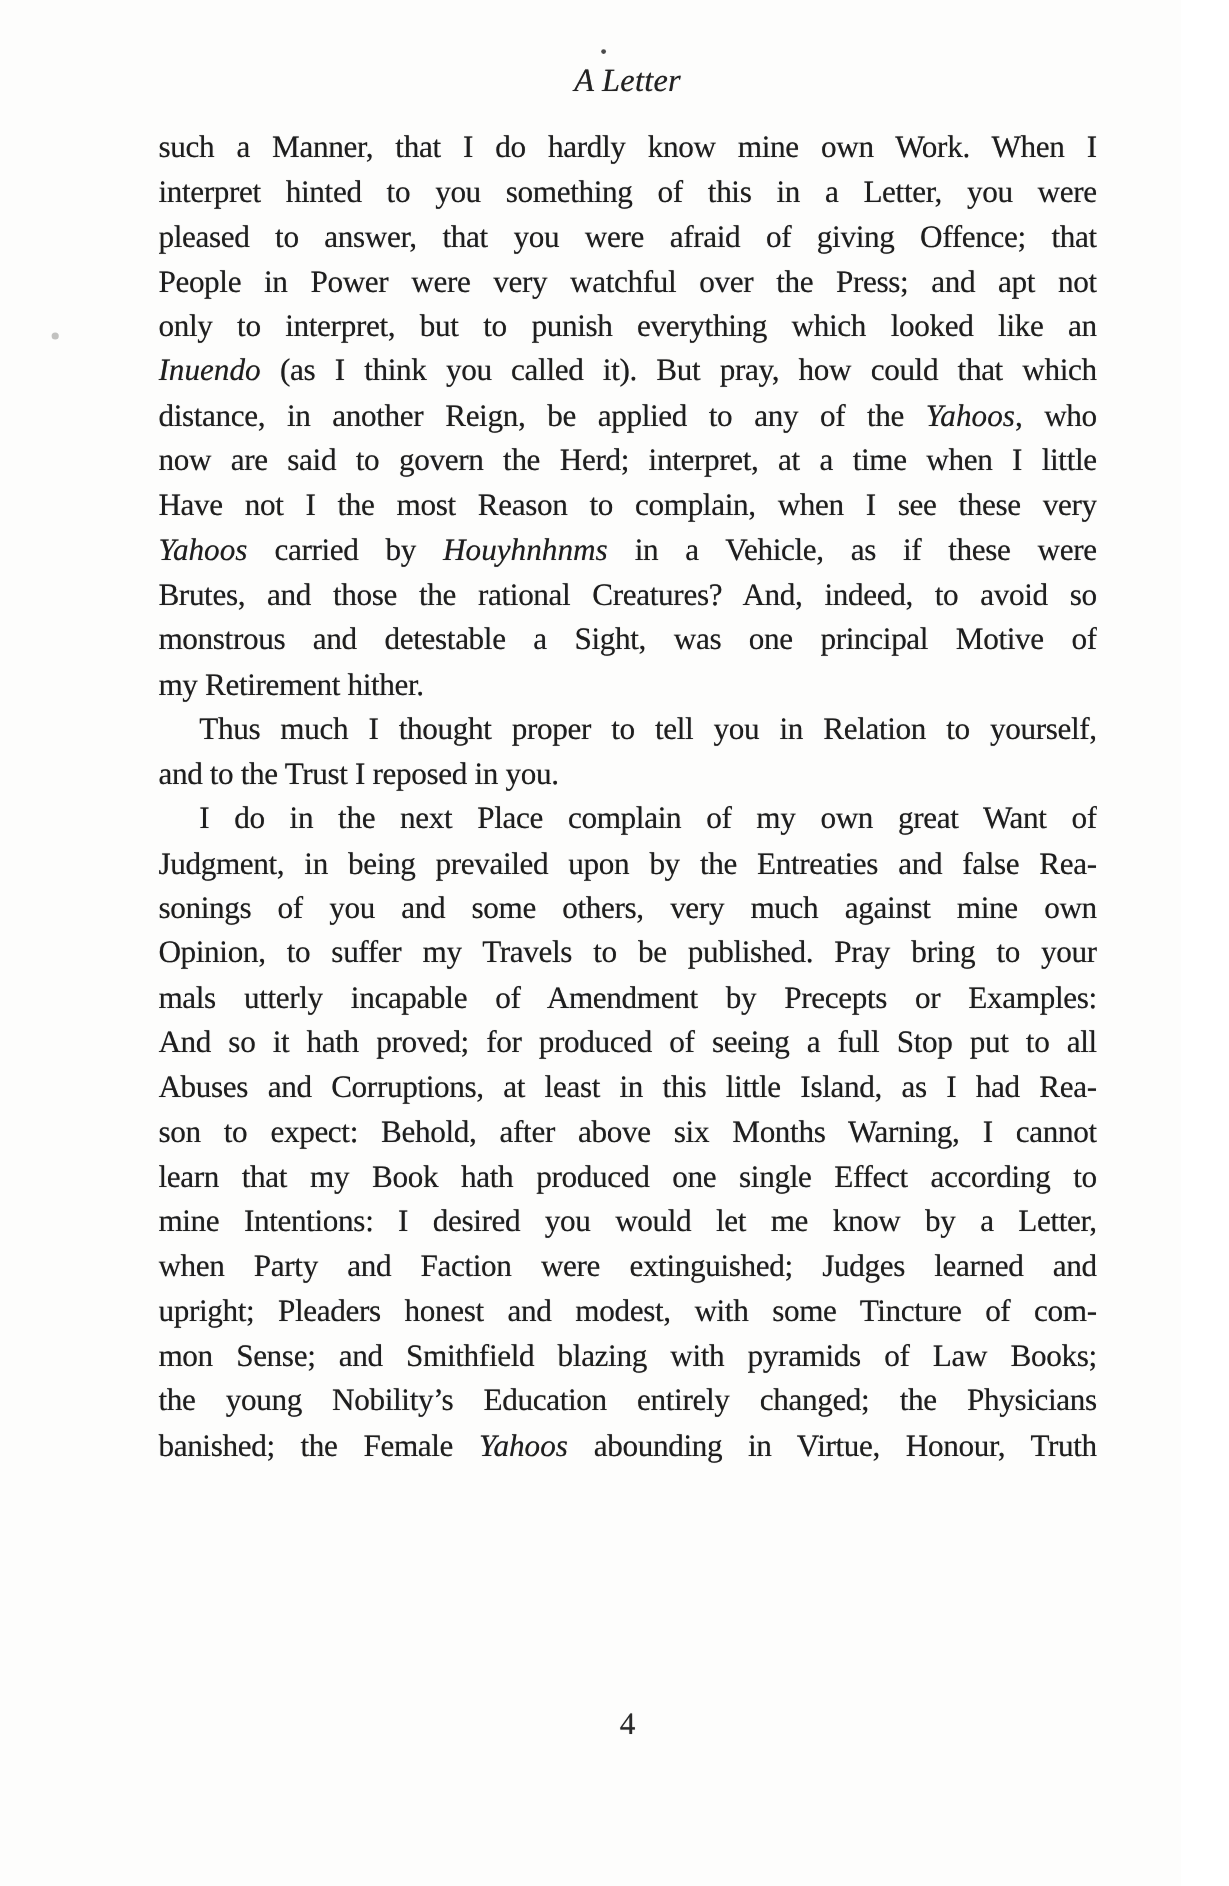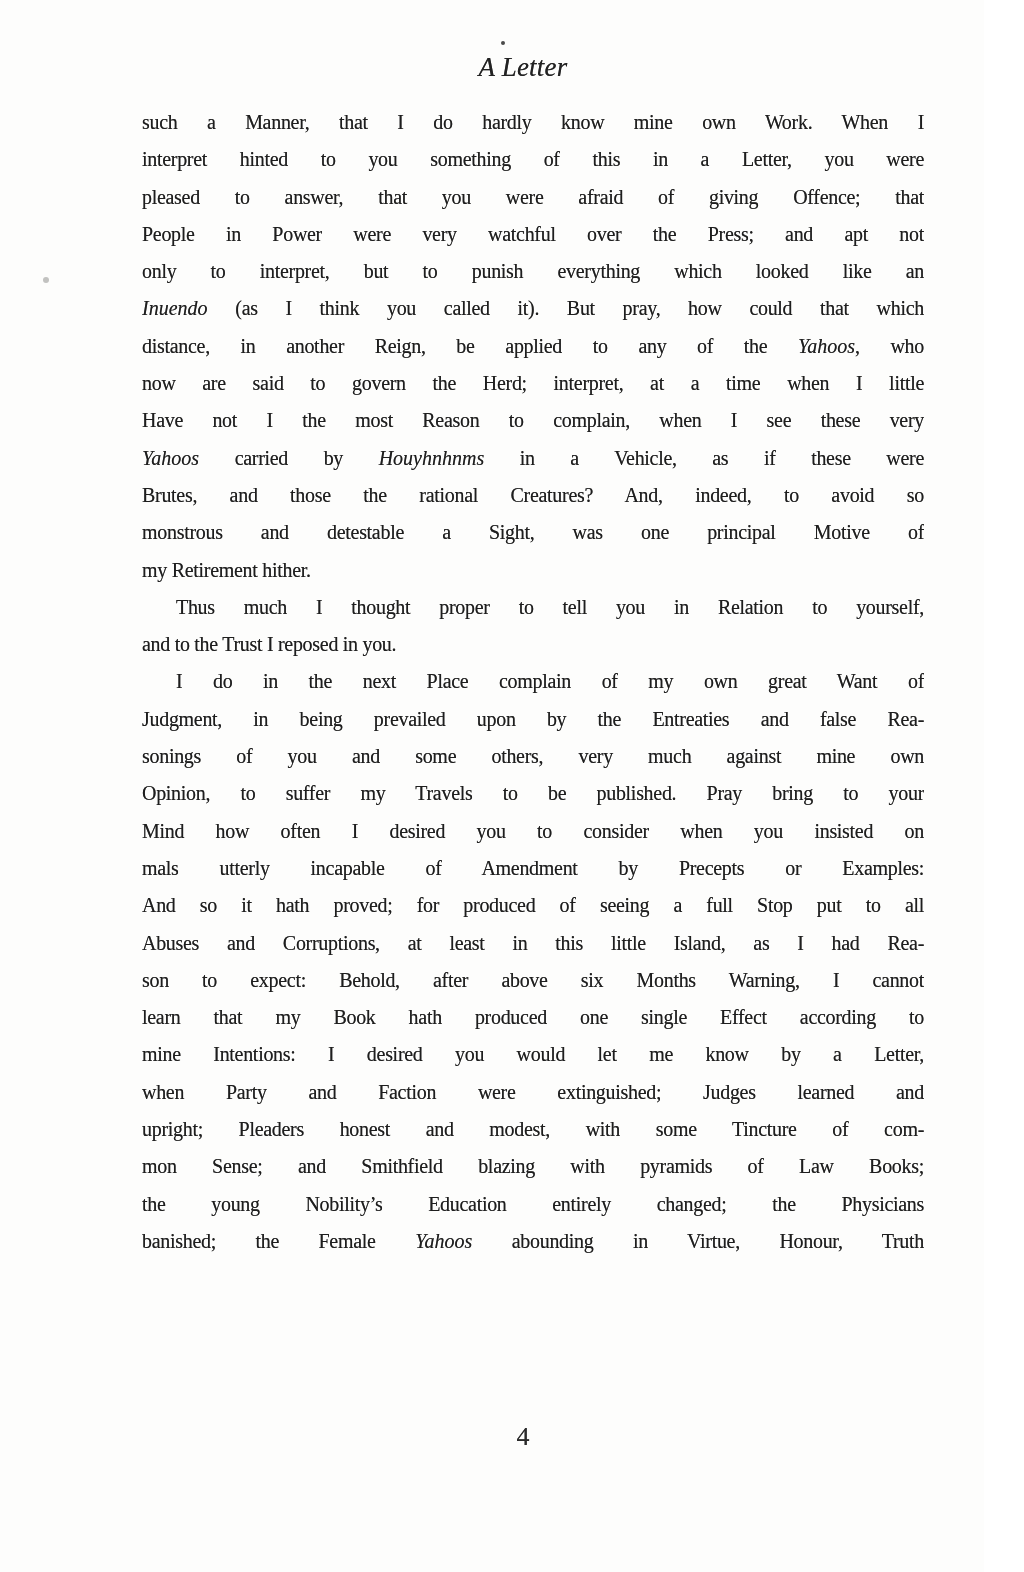"such a Manner, that I" .text-block { font-size: 20px -> 26px; left: 142px -> 132px }
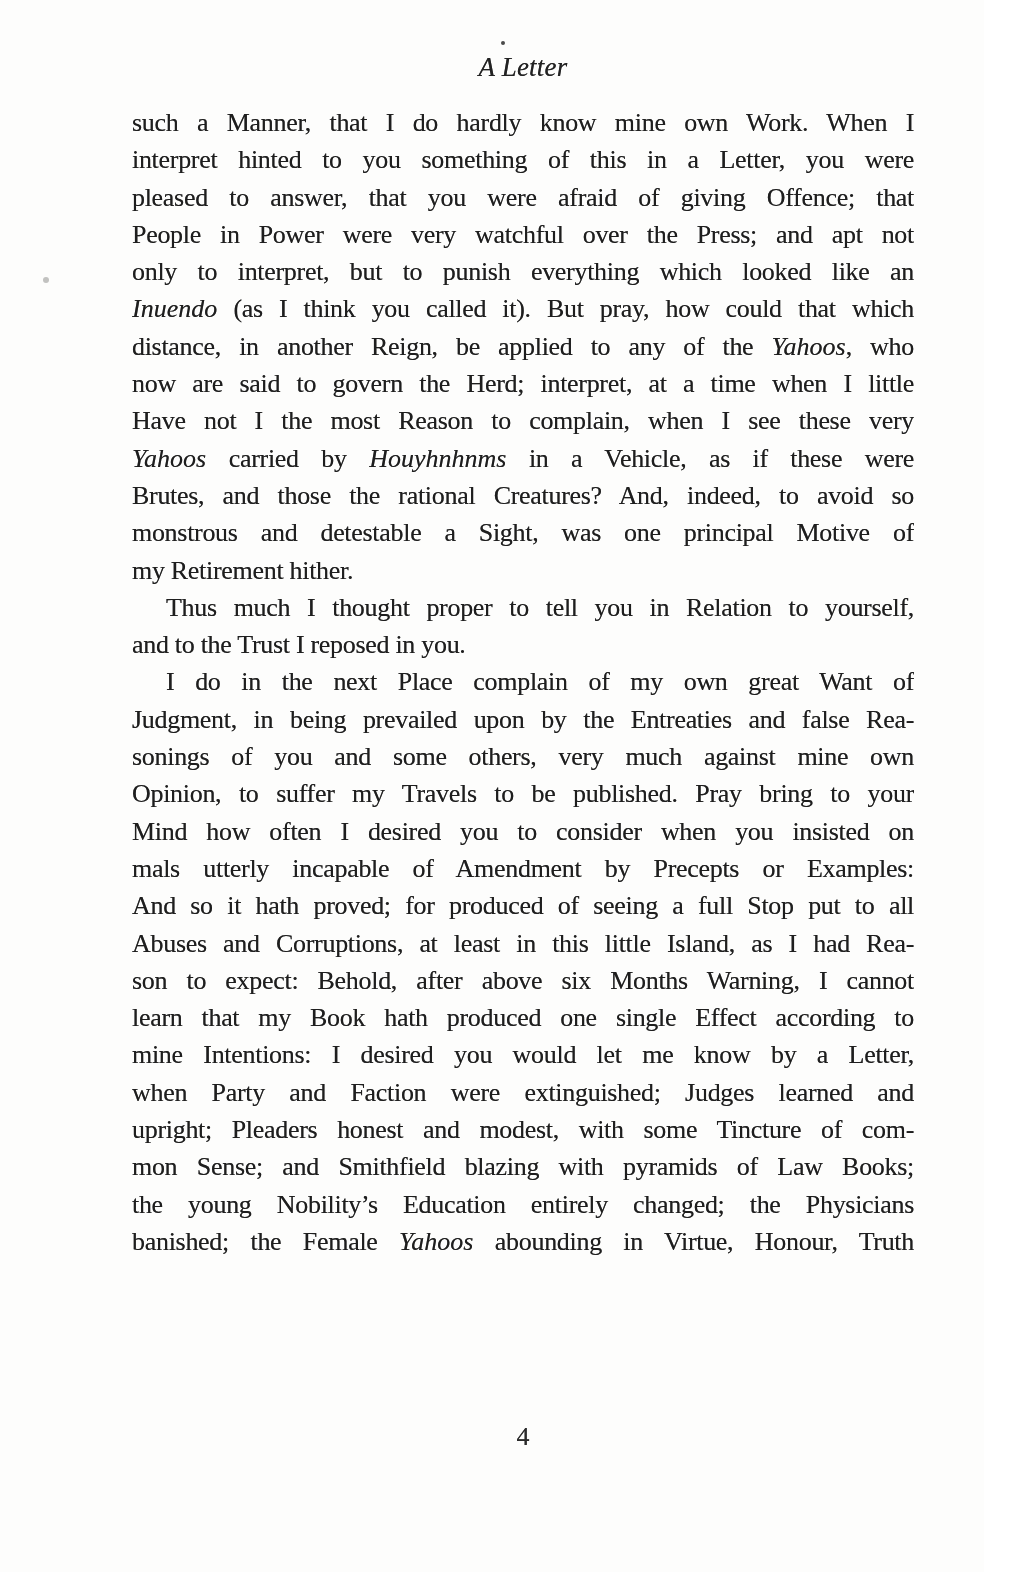"Mind how often I desired" div.text-line { html: <div><span>Mind how often I desired you to consider when you insisted on</span></div> -> none }
